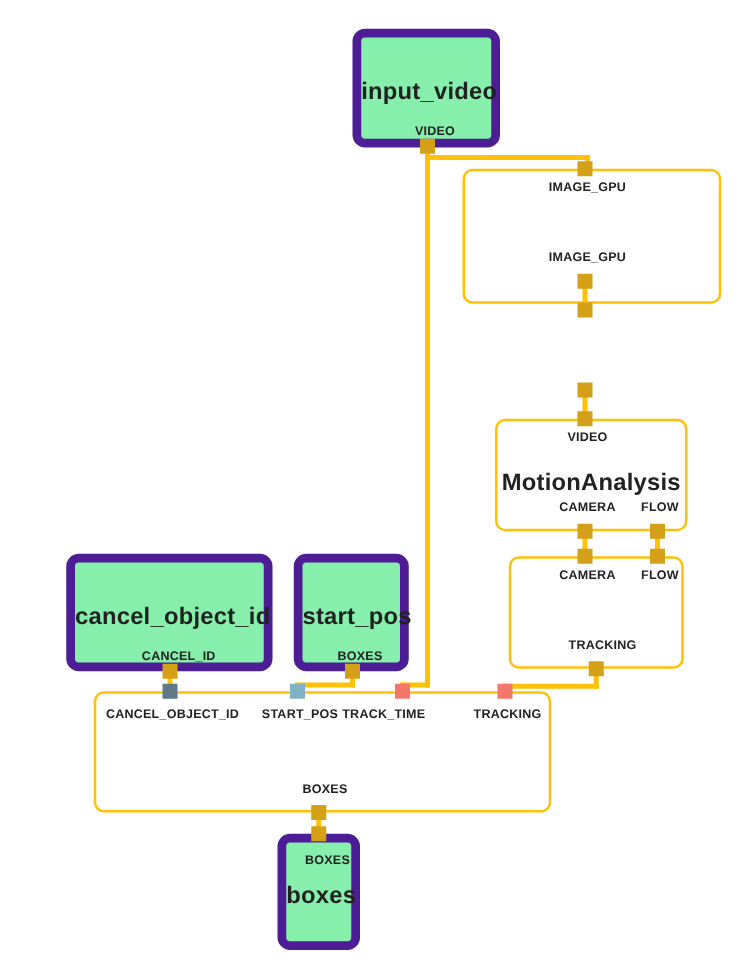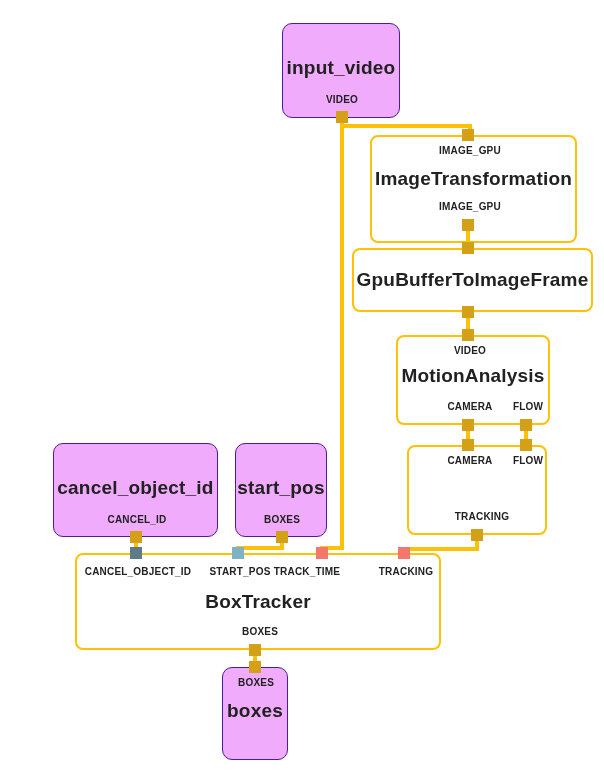"input_video" .node.orange { background: #f0abfc -> #86efac; border: 1px solid #4c1d95 -> 7px solid #4c1d95 }
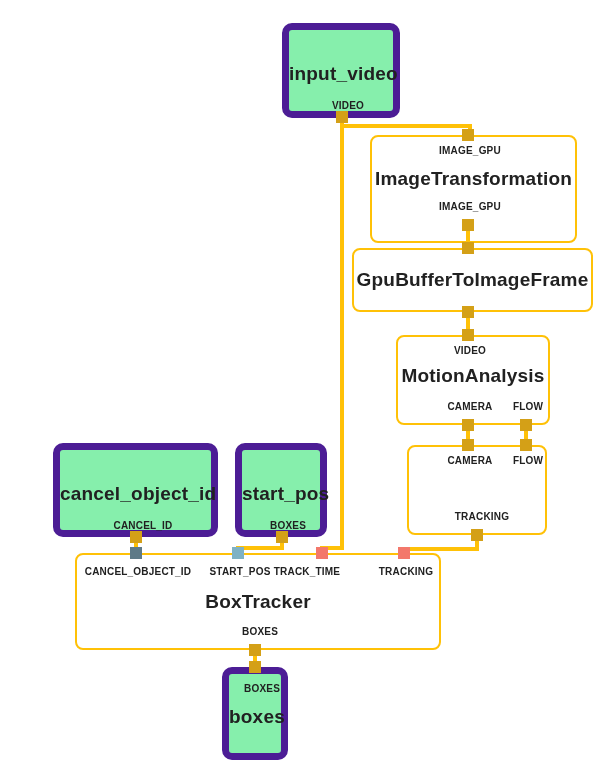"ImageTransformation" div.title { html: <div>ImageTransformation</div> -> none }
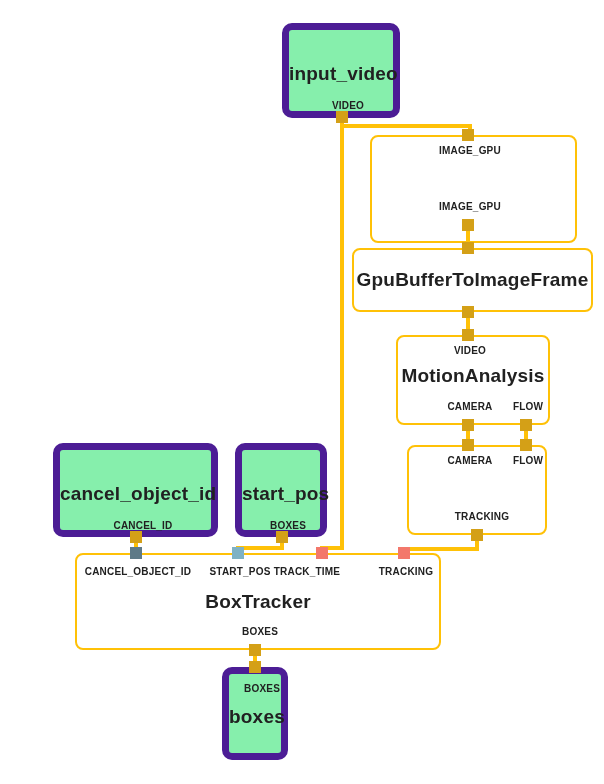"GpuBufferToImageFrame" div.node { html: <div> <div>GpuBufferToImageFrame</div> </div> -> none }
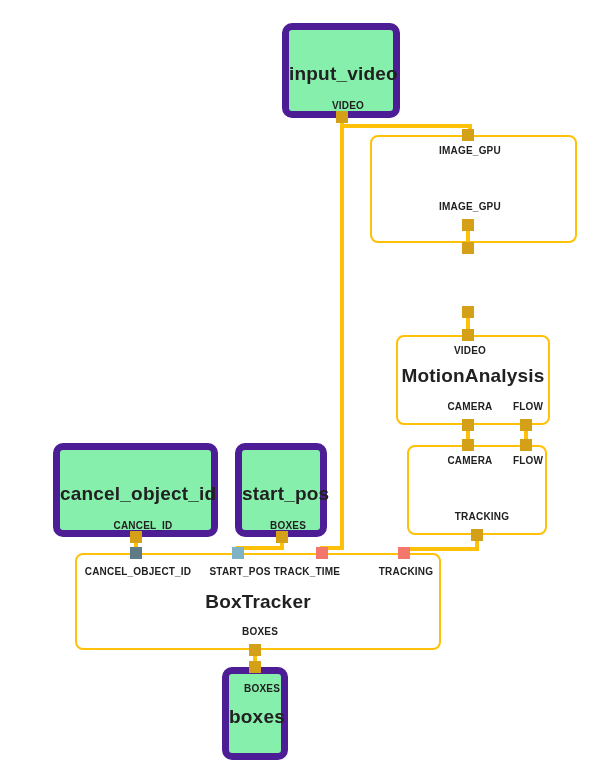"MotionAnalysis" div.title { top: 28px -> 39px }
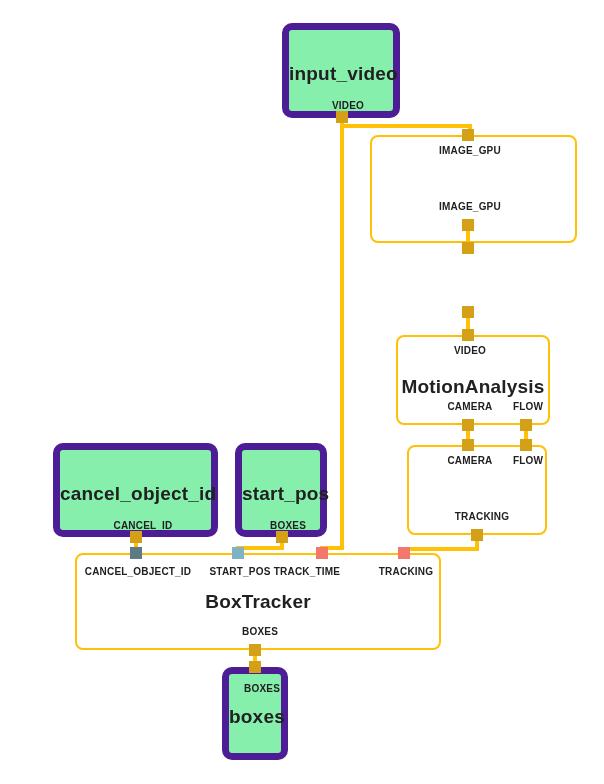"BoxTracker" div.title { html: <div>BoxTracker</div> -> none }
